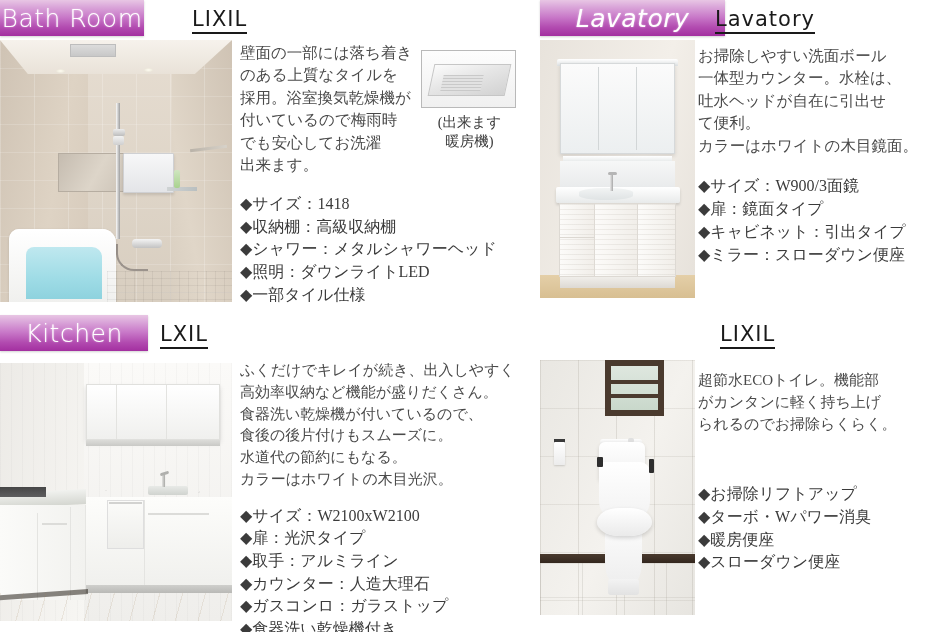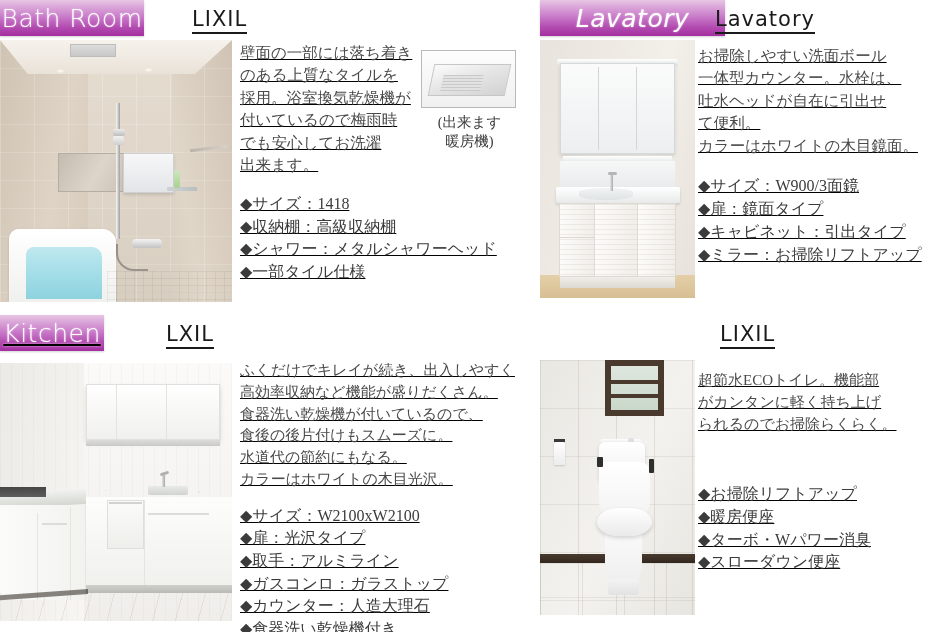"壁面の一部には落ち着き" .textcol { text-decoration: underline -> none }
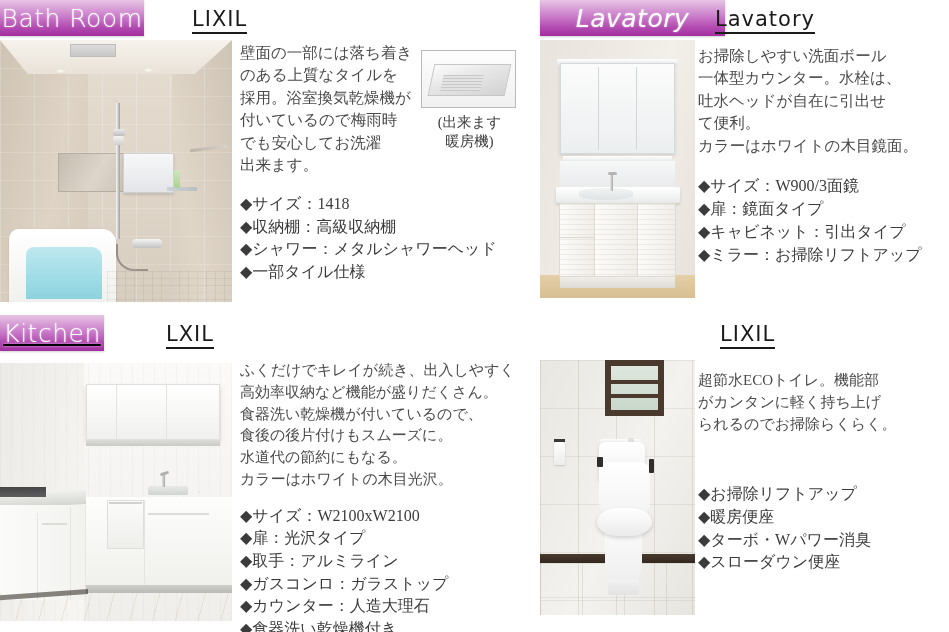"◆ミラー：お掃除リフトアップ" div.spec-item { text: お掃除リフトアップ -> スローダウン便座 }
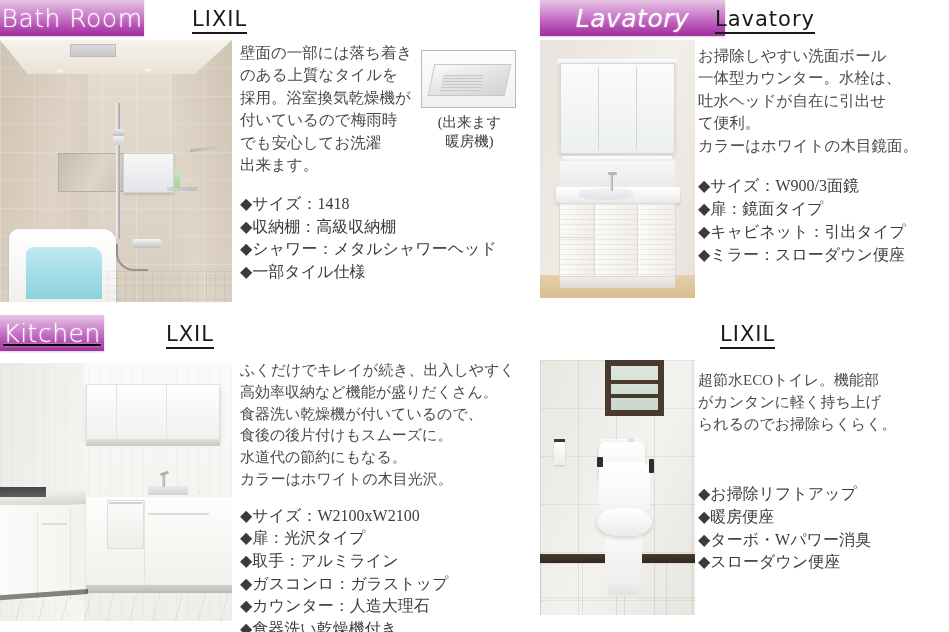"◆照明：ダウンライトLED" div.spec-item { html: none -> <div>◆照明：ダウンライトLED</div> }
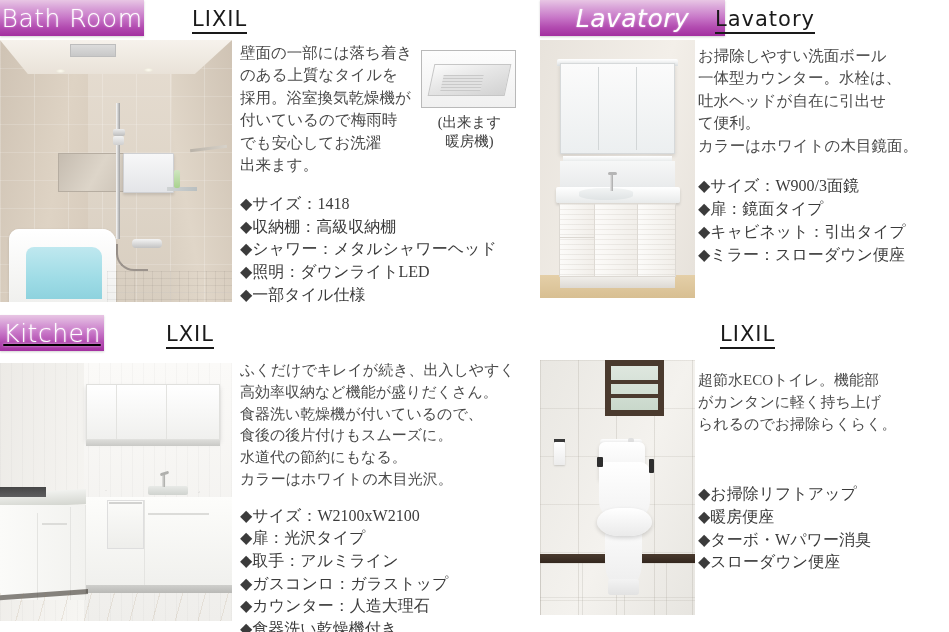"Kitchen" #sec-kitchen .badge { text-decoration: underline -> none; width: 104px -> 148px }
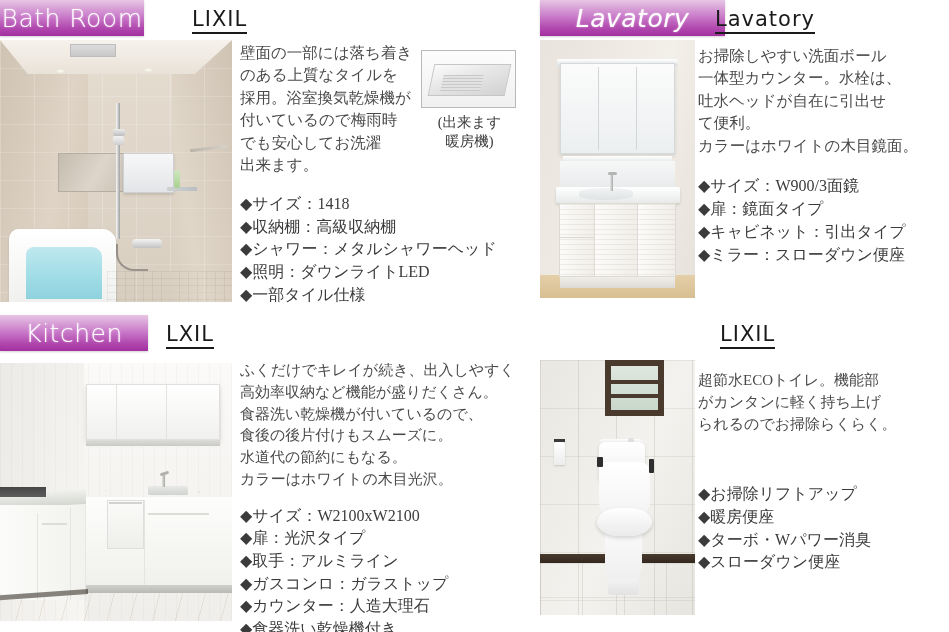"LXIL" #sec-kitchen .brand { left: 166px -> 160px }
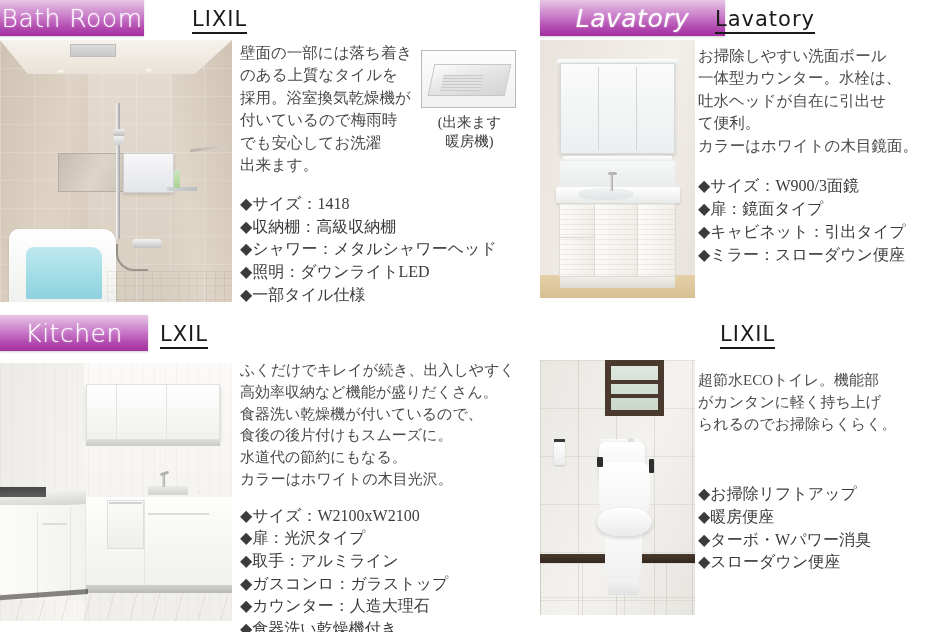"◆暖房便座" div.spec-item { order: before "◆ターボ・Wパワー消臭" -> after "◆ターボ・Wパワー消臭" }
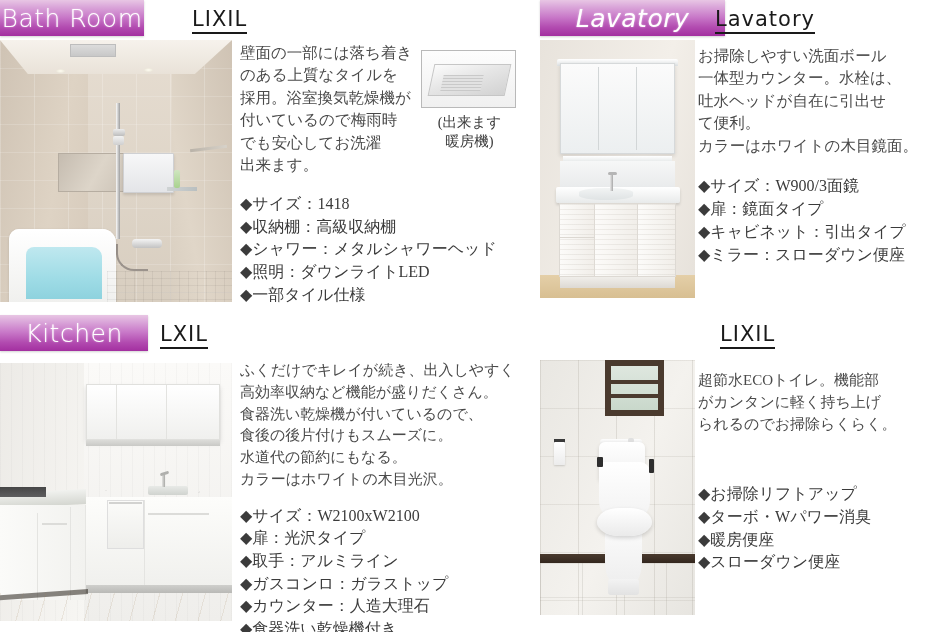"◆ガスコンロ：ガラストップ" div.spec-item { order: before "◆カウンター：人造大理石" -> after "◆カウンター：人造大理石" }
